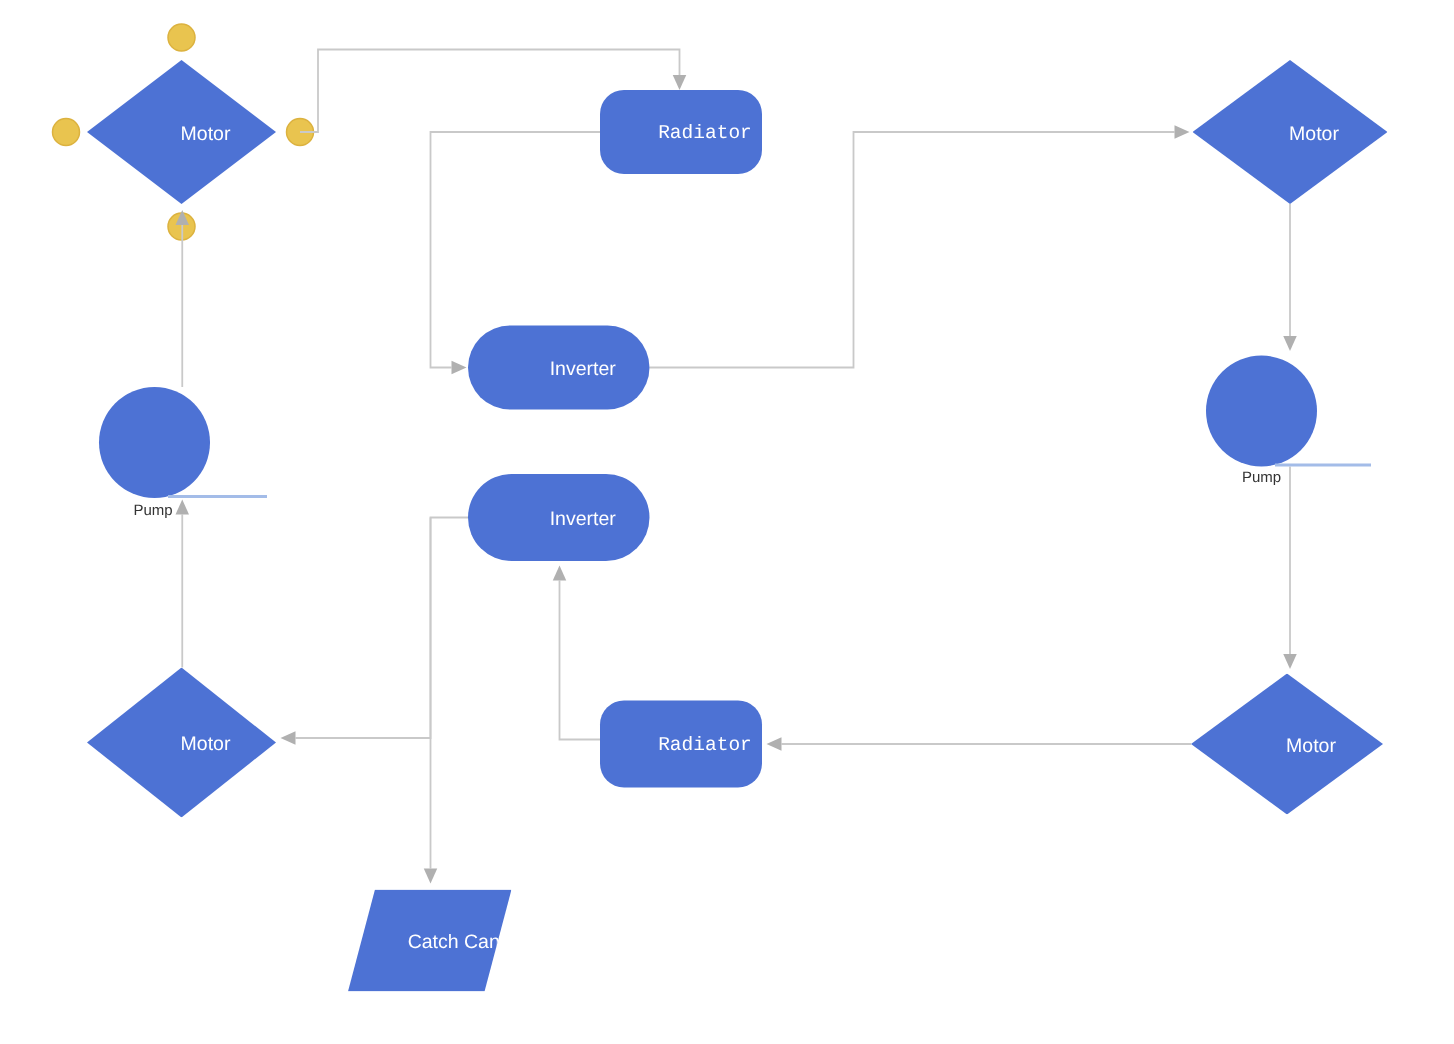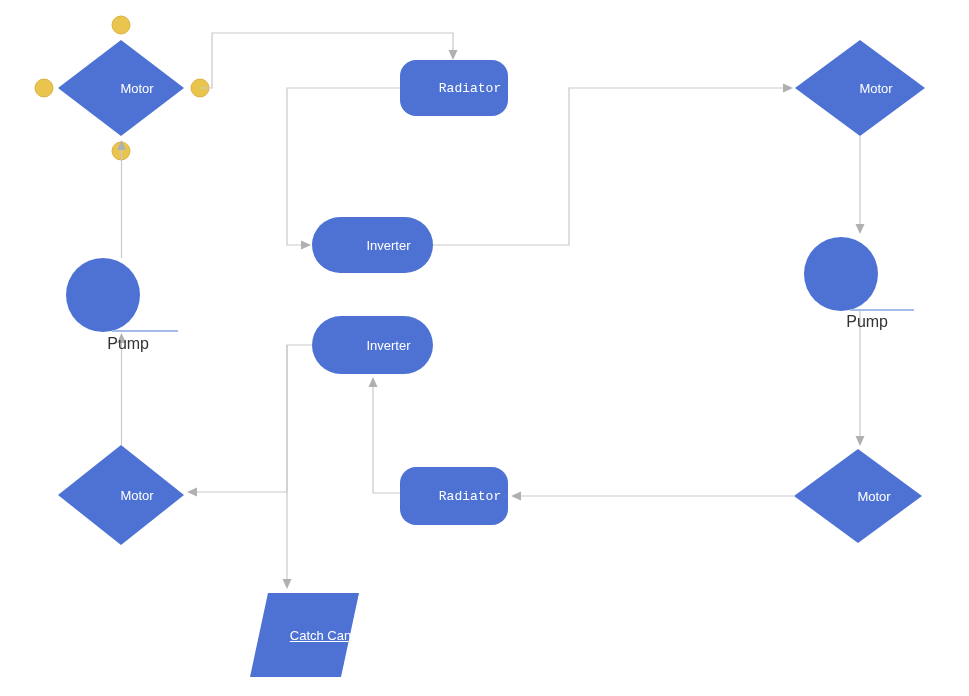"Pump" .pump-label { font-size: 16px -> 10px; text-align: right -> left }
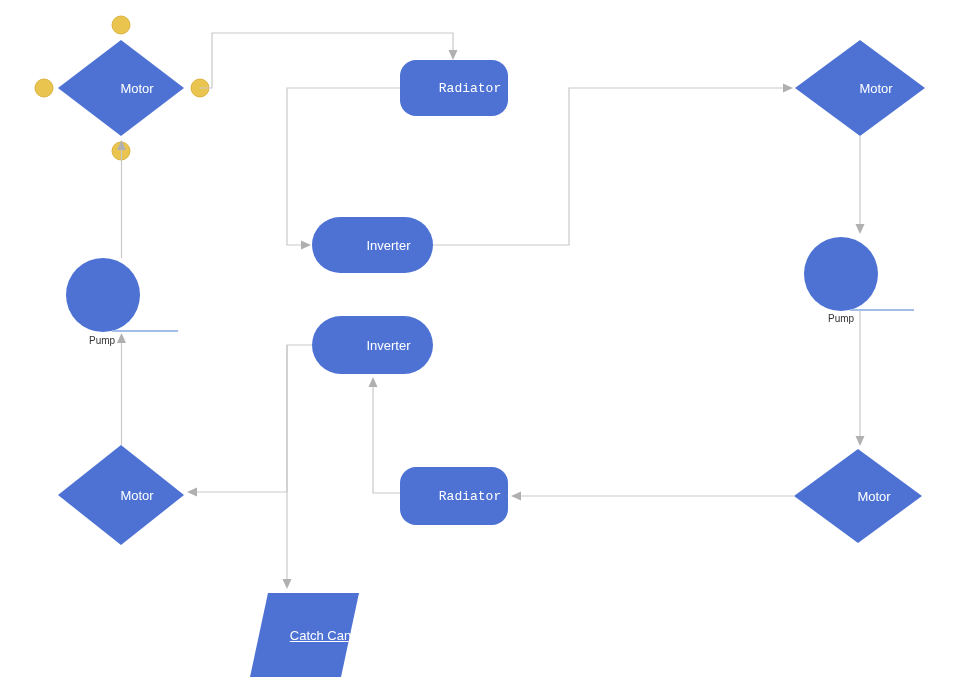"Catch Can" div.node { height: 84px -> 68px; left: 250px -> 232px; text-decoration: underline -> none }
